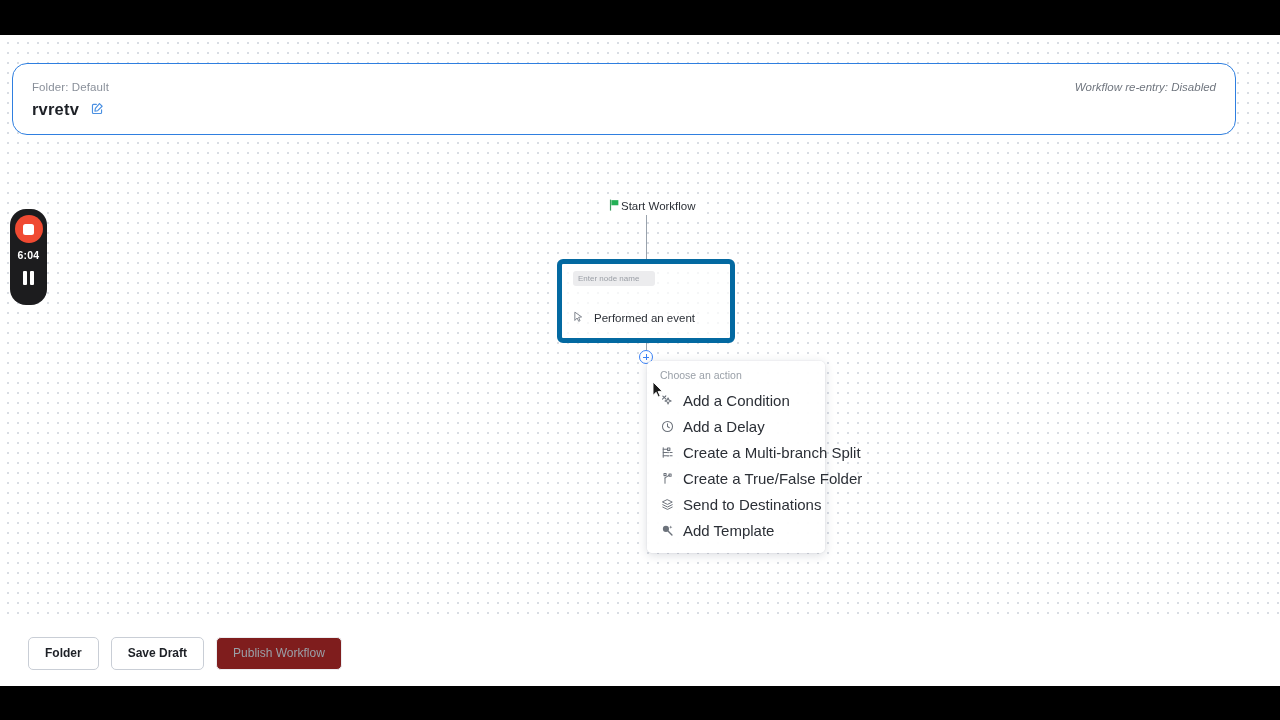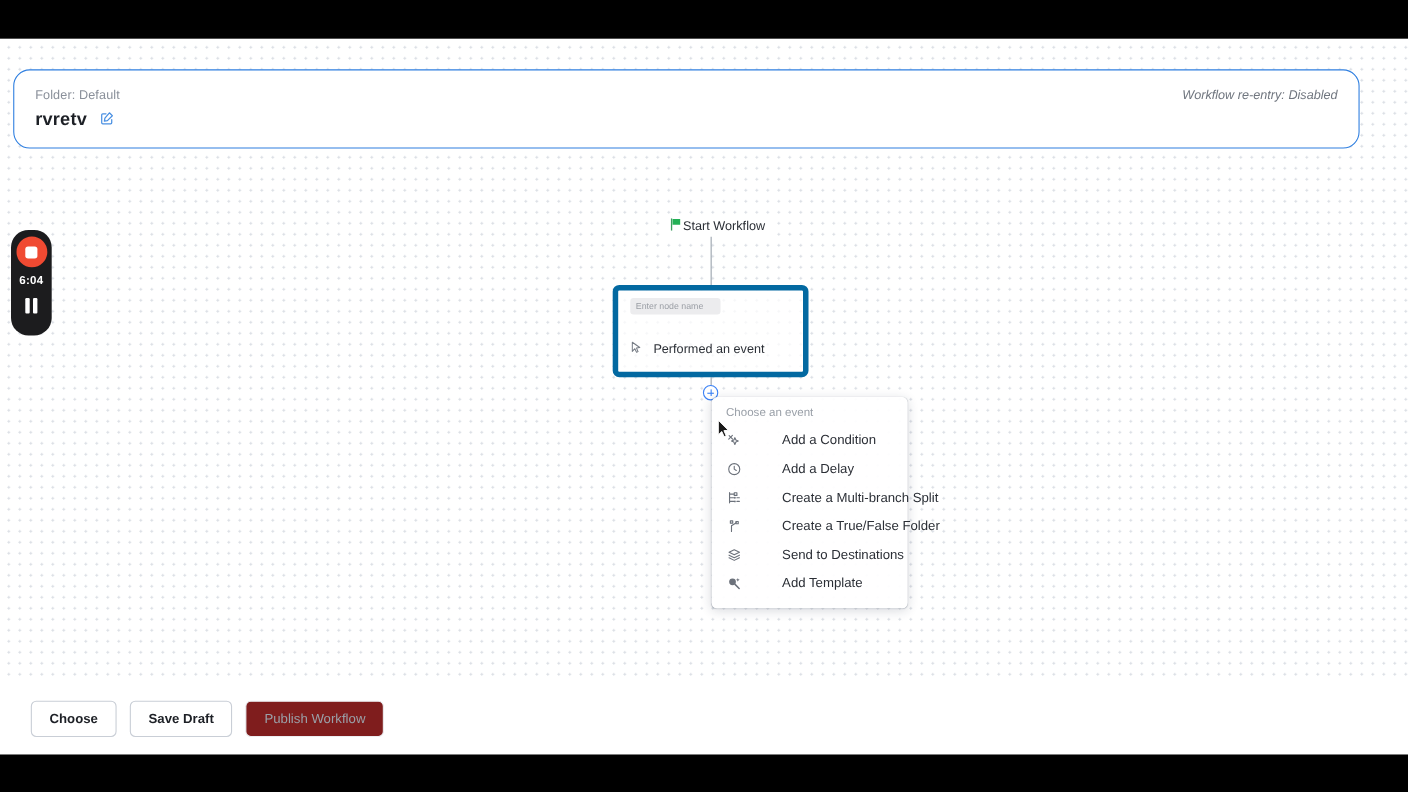"Choose an event" div { text: event -> action }
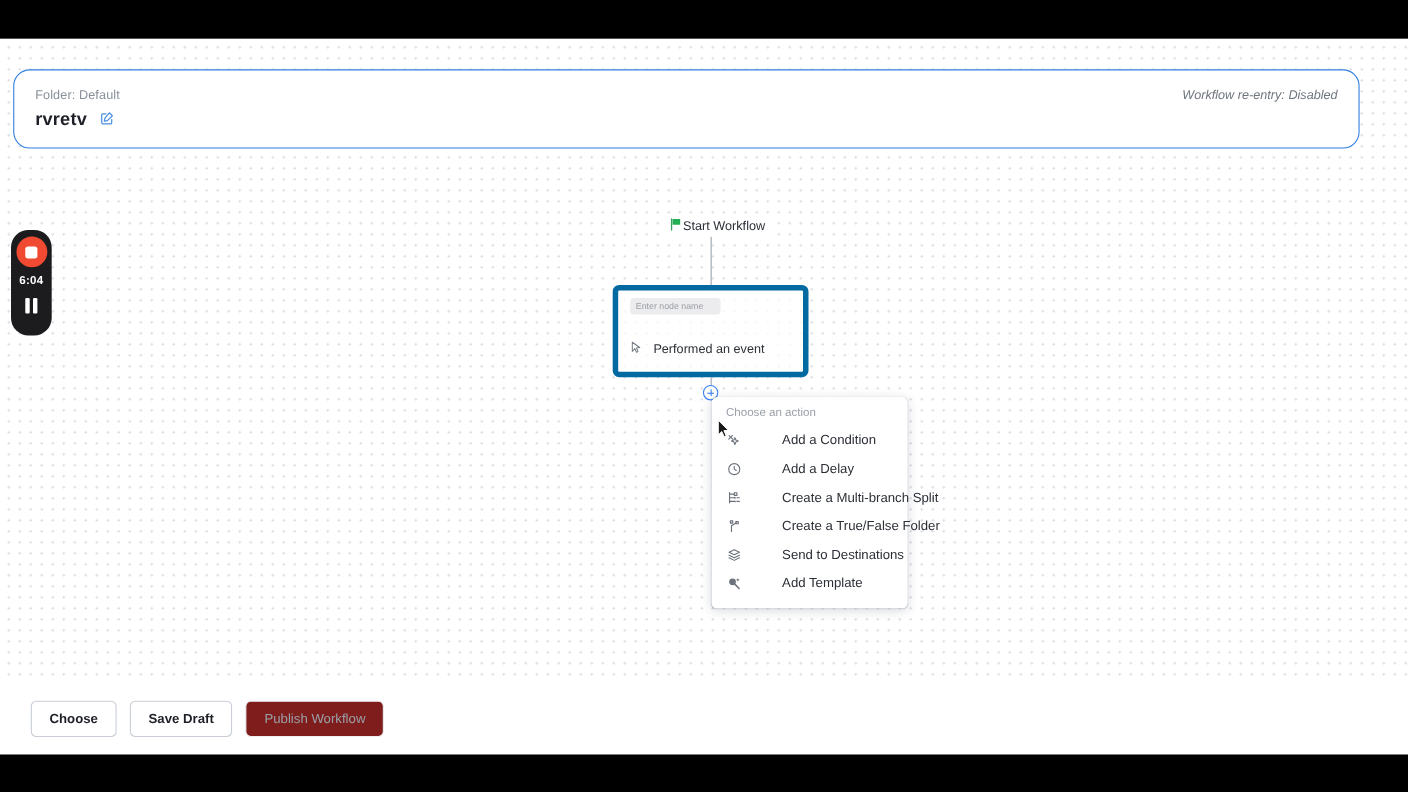"Add a Condition" .menu-item .mi-label { font-size: 12px -> 15px; margin-left: 28px -> none }
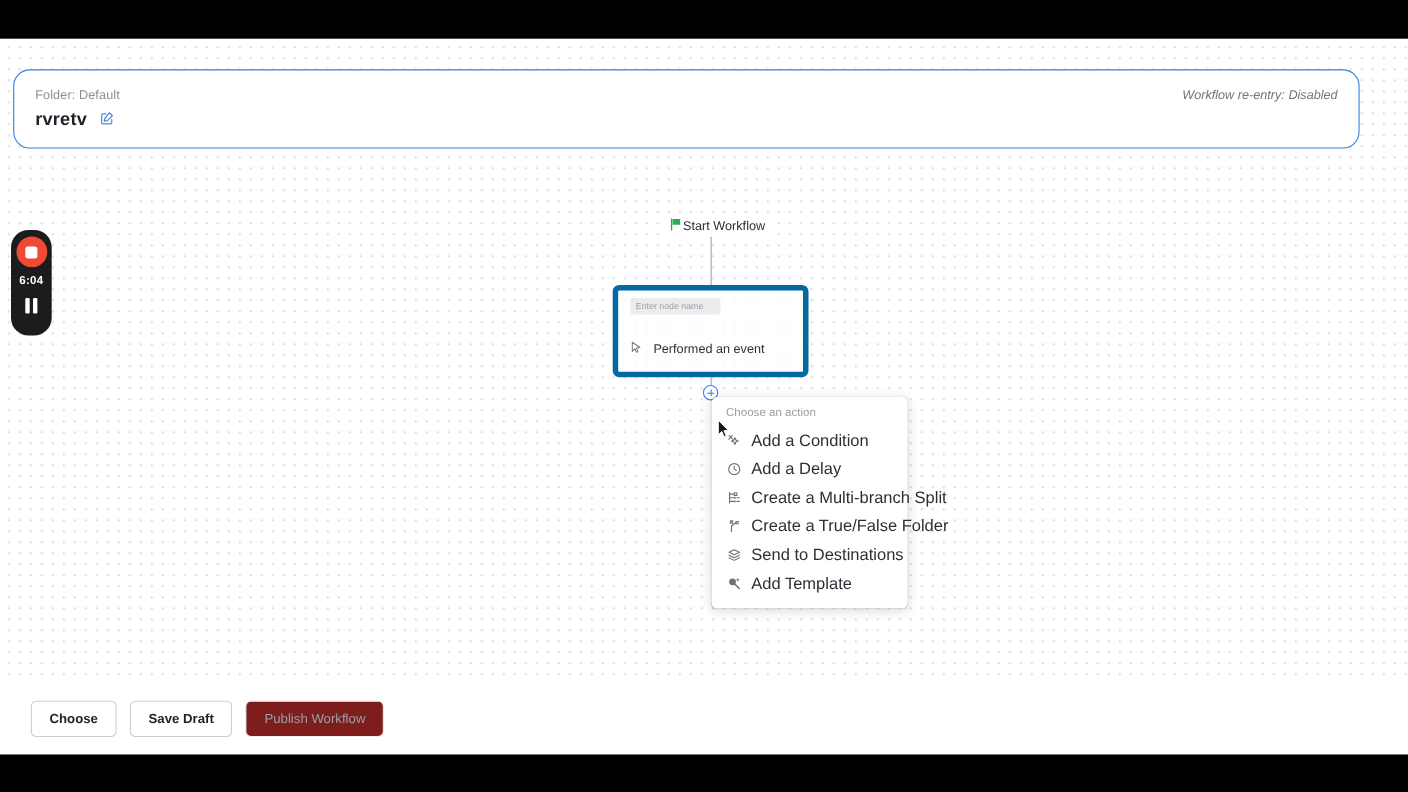"Choose" button.btn { text: Choose -> Folder }
